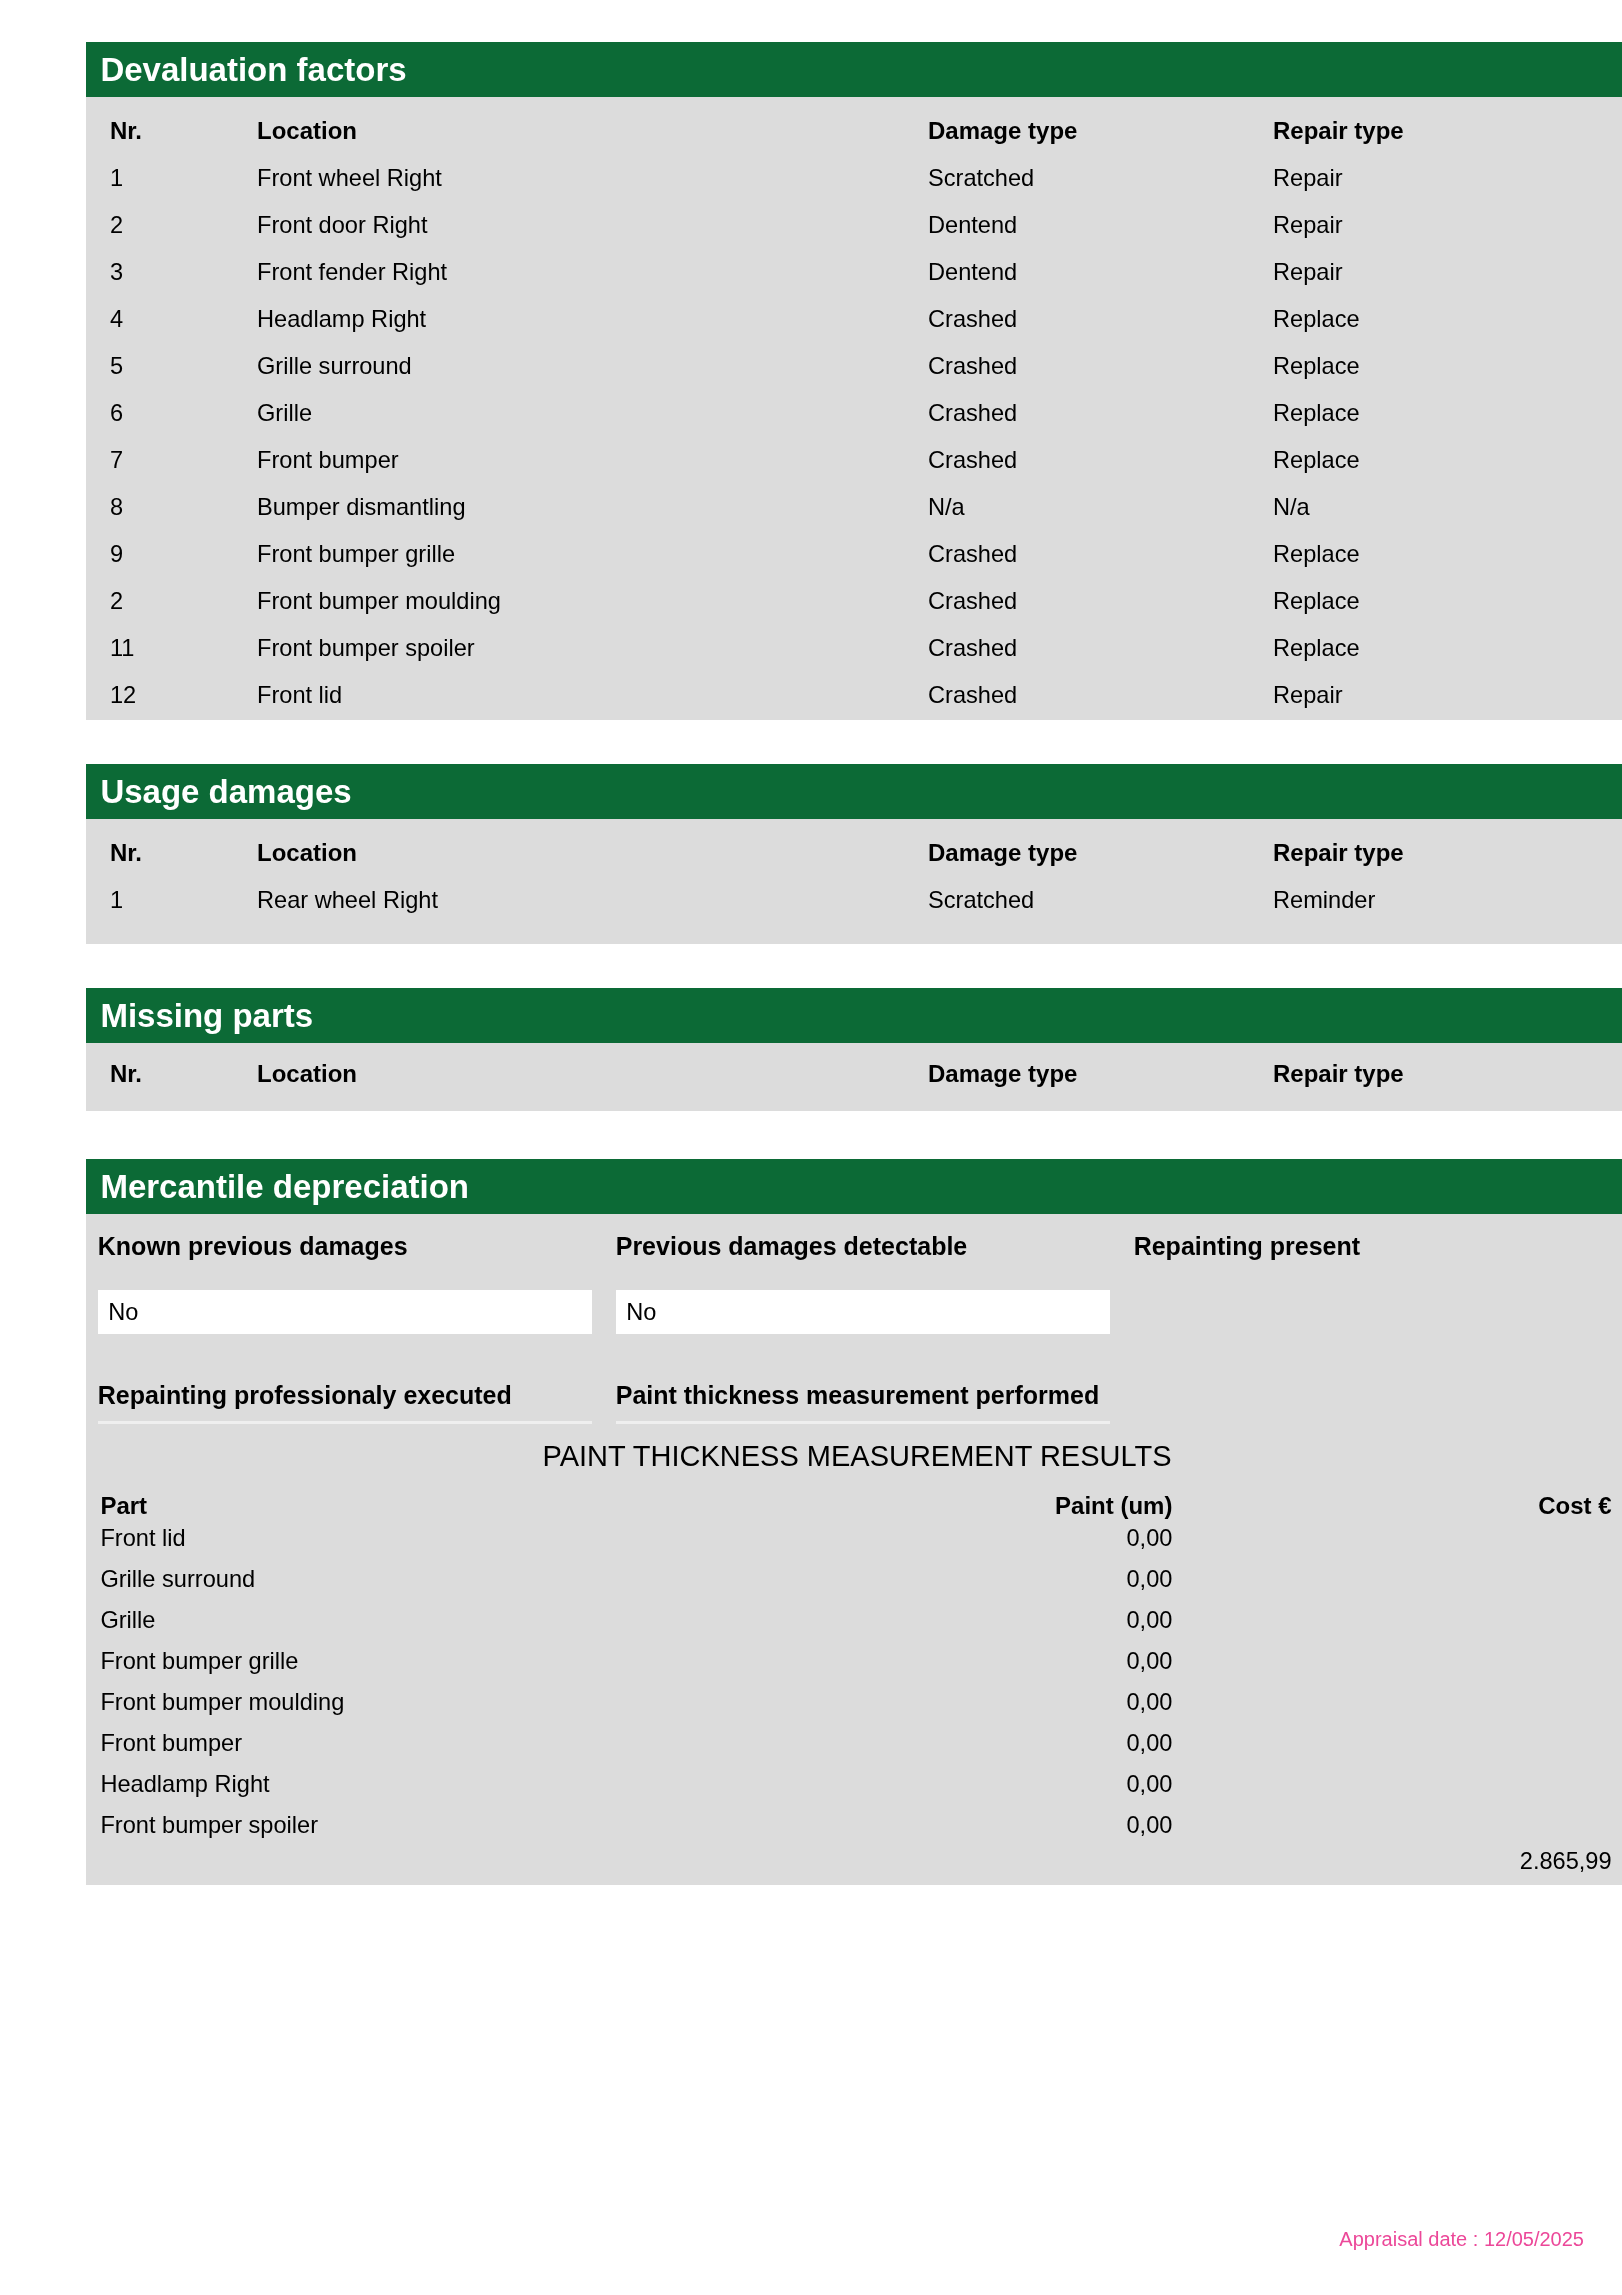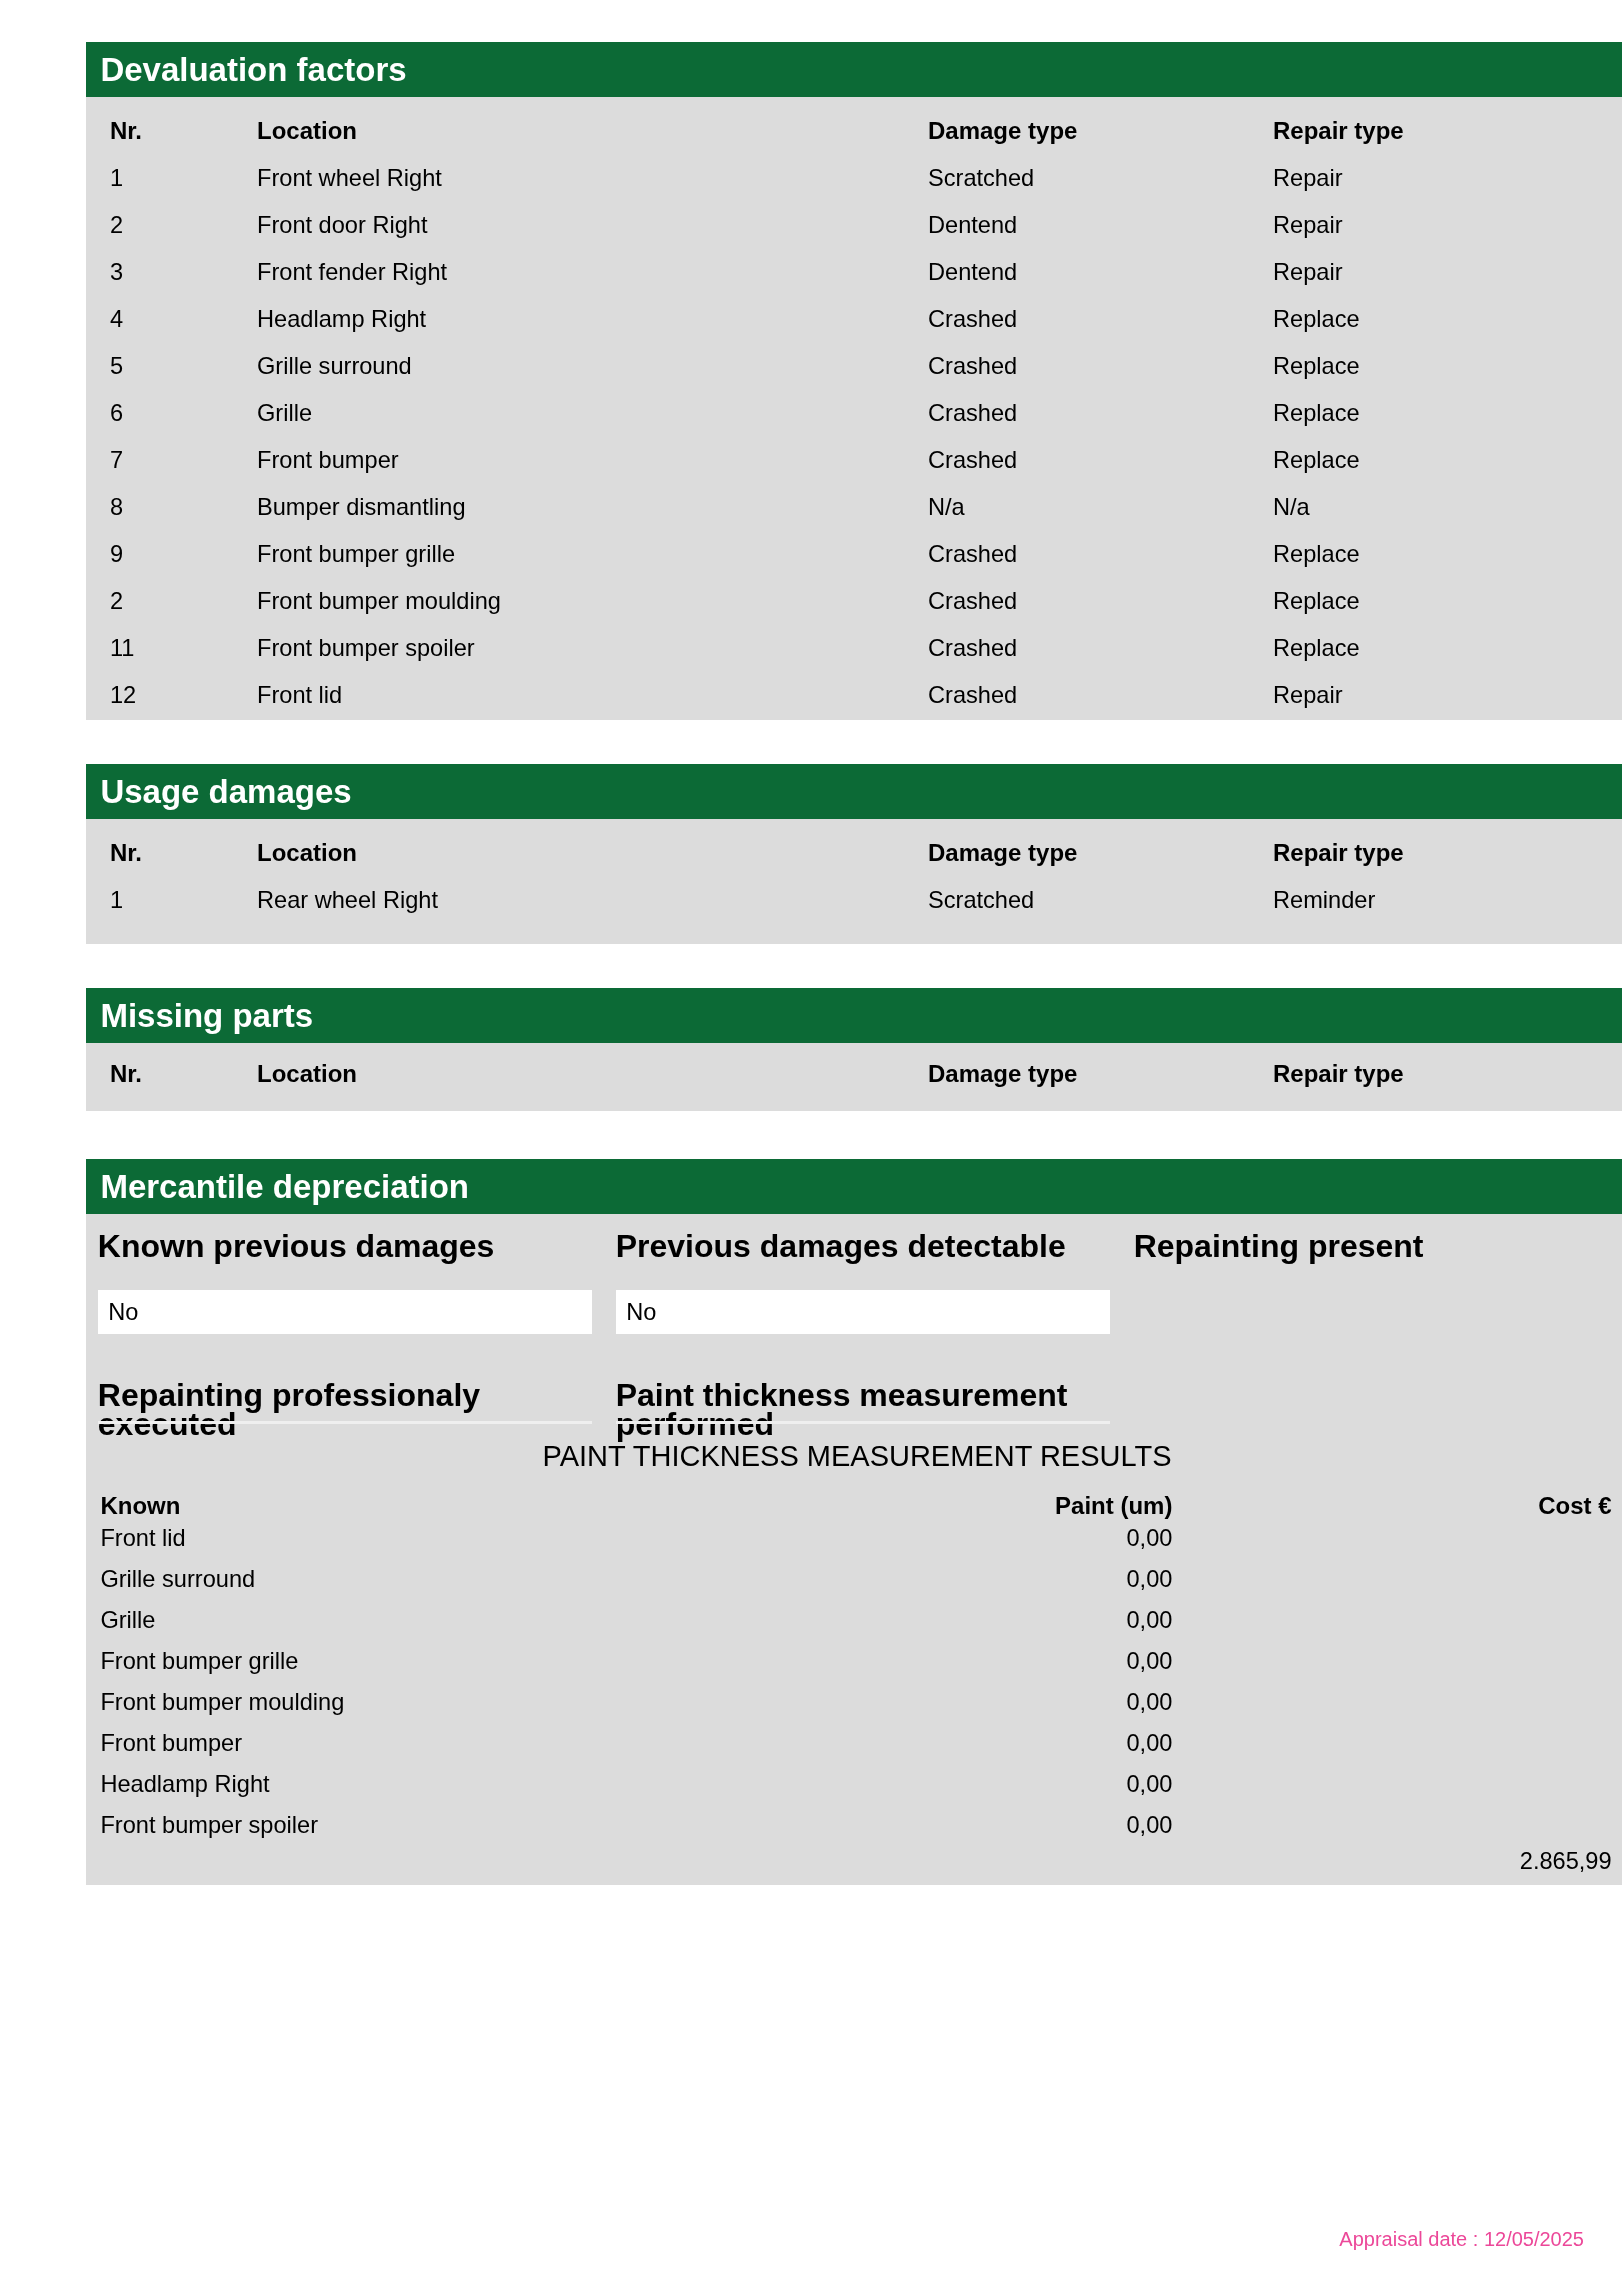"Known previous damages" .flabel { font-size: 32px -> 25px }
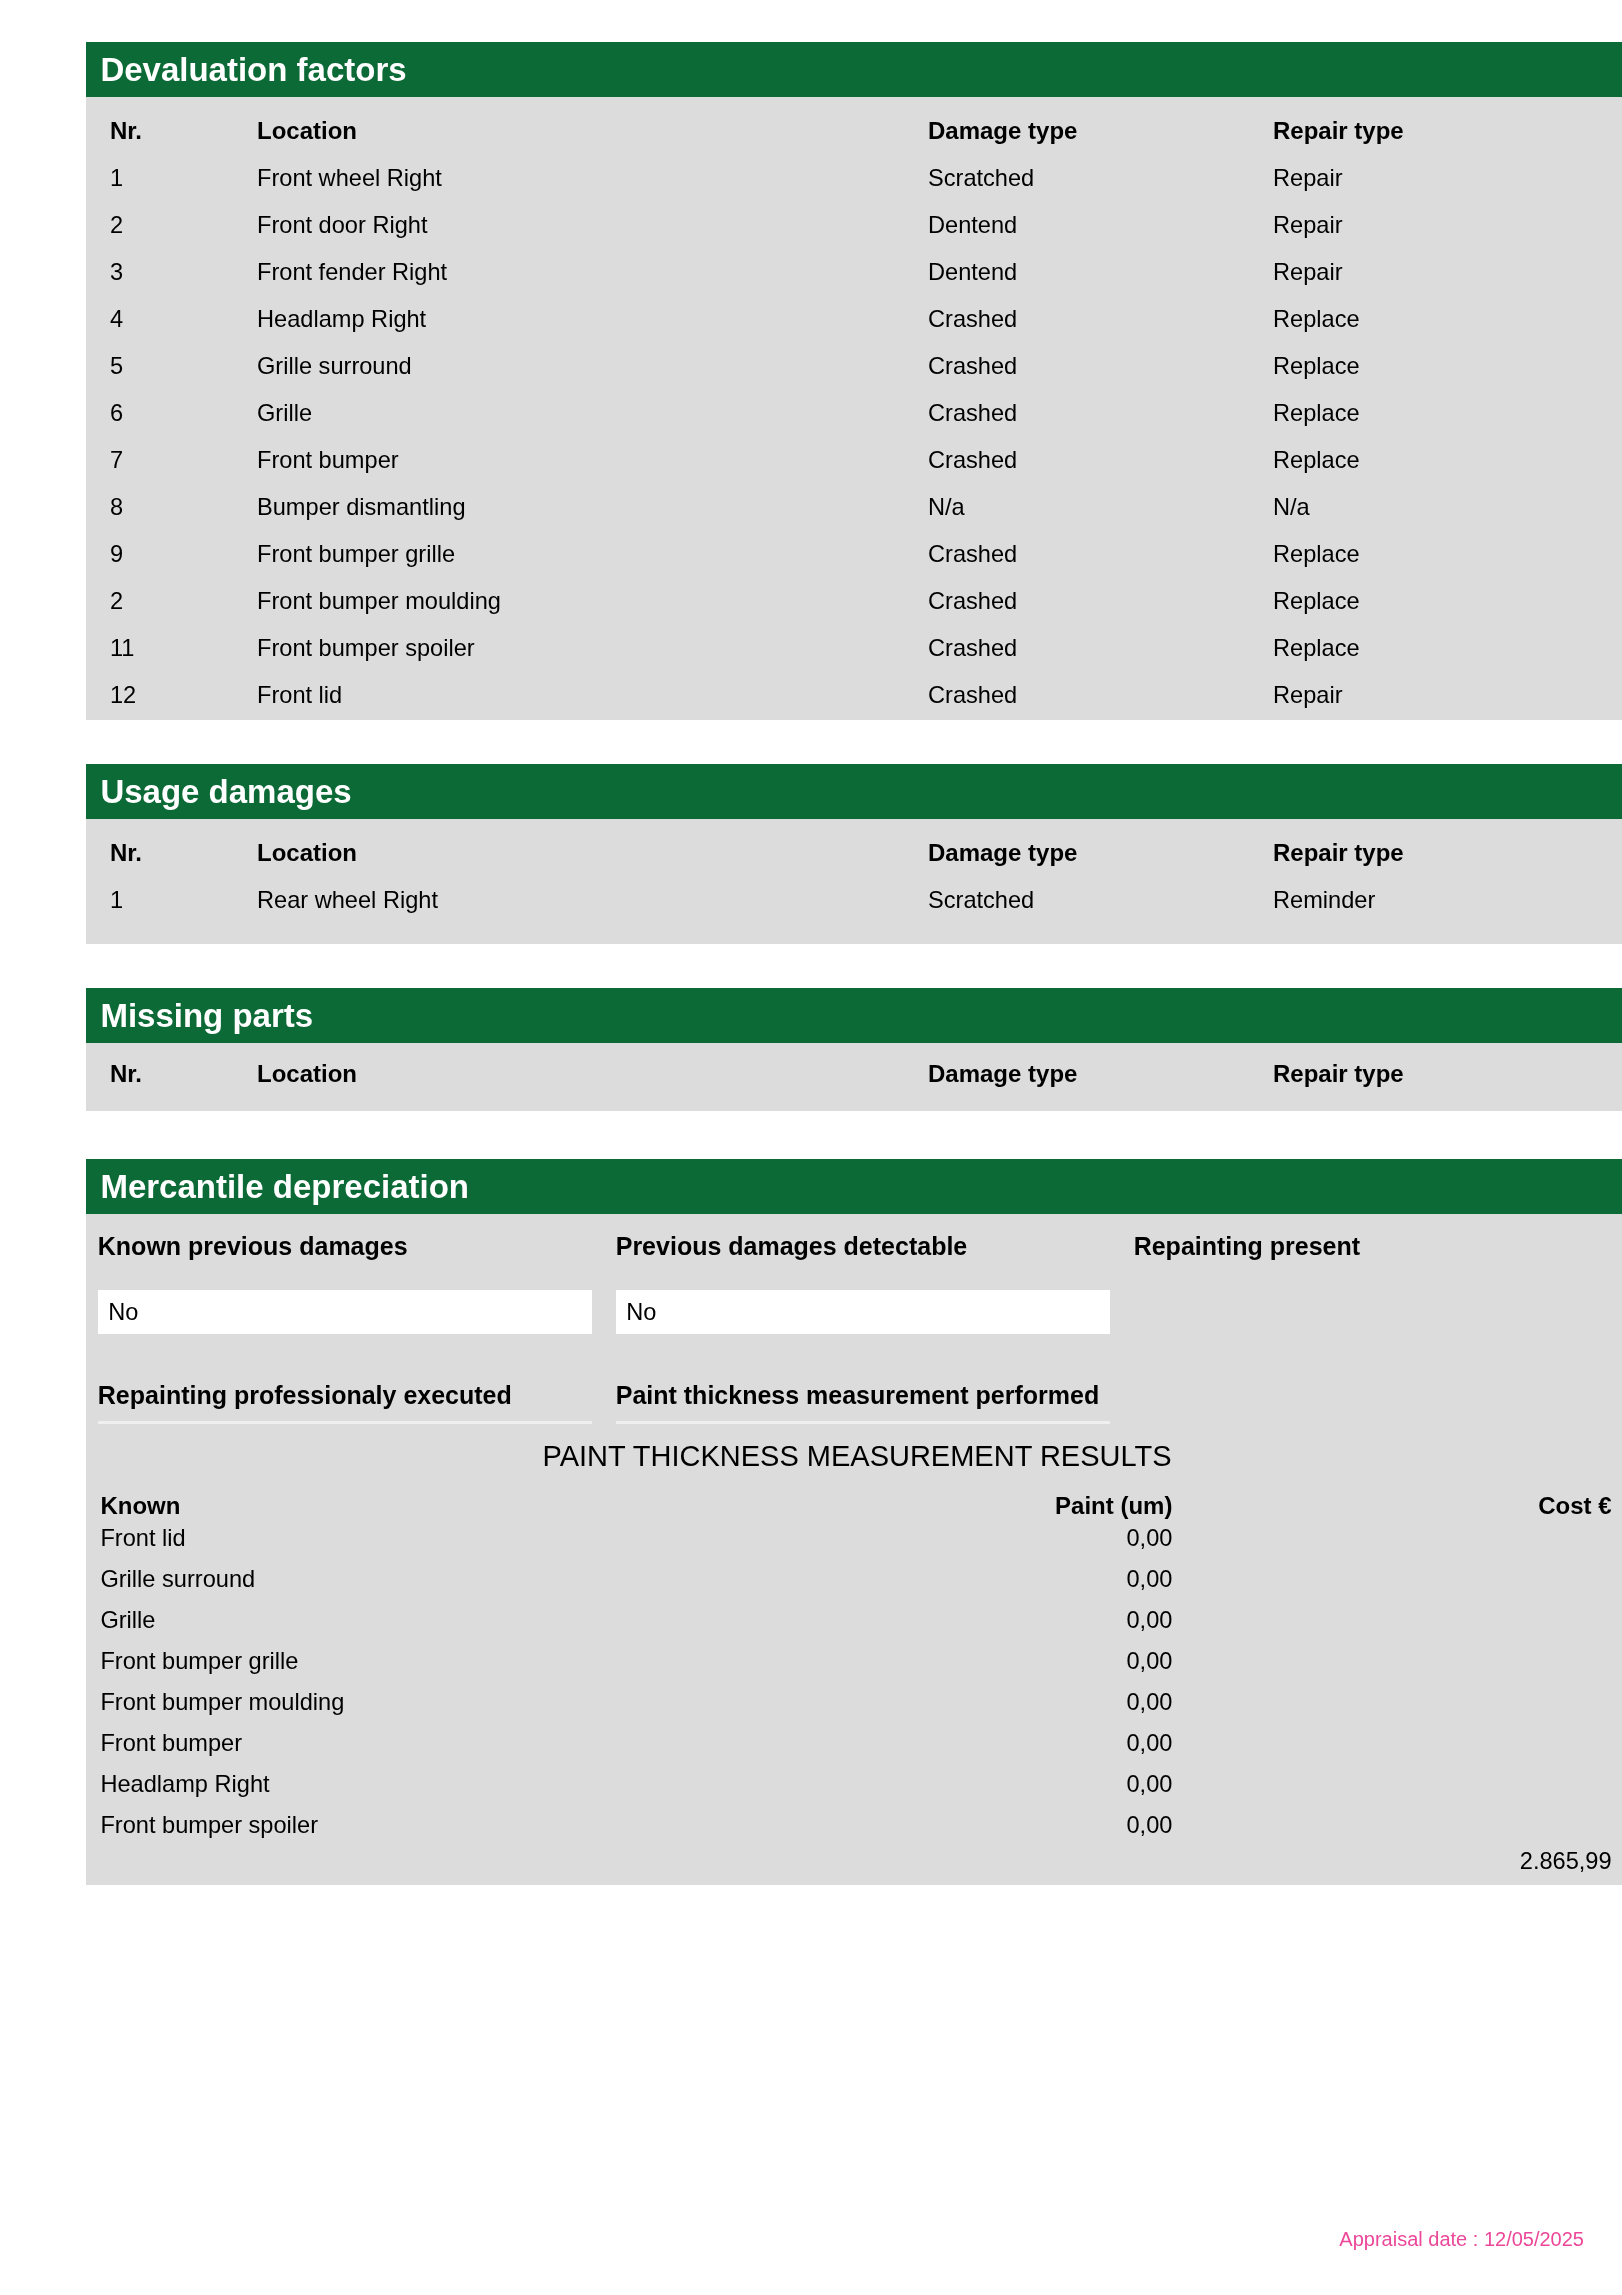"Known" span { text: Known -> Part }
